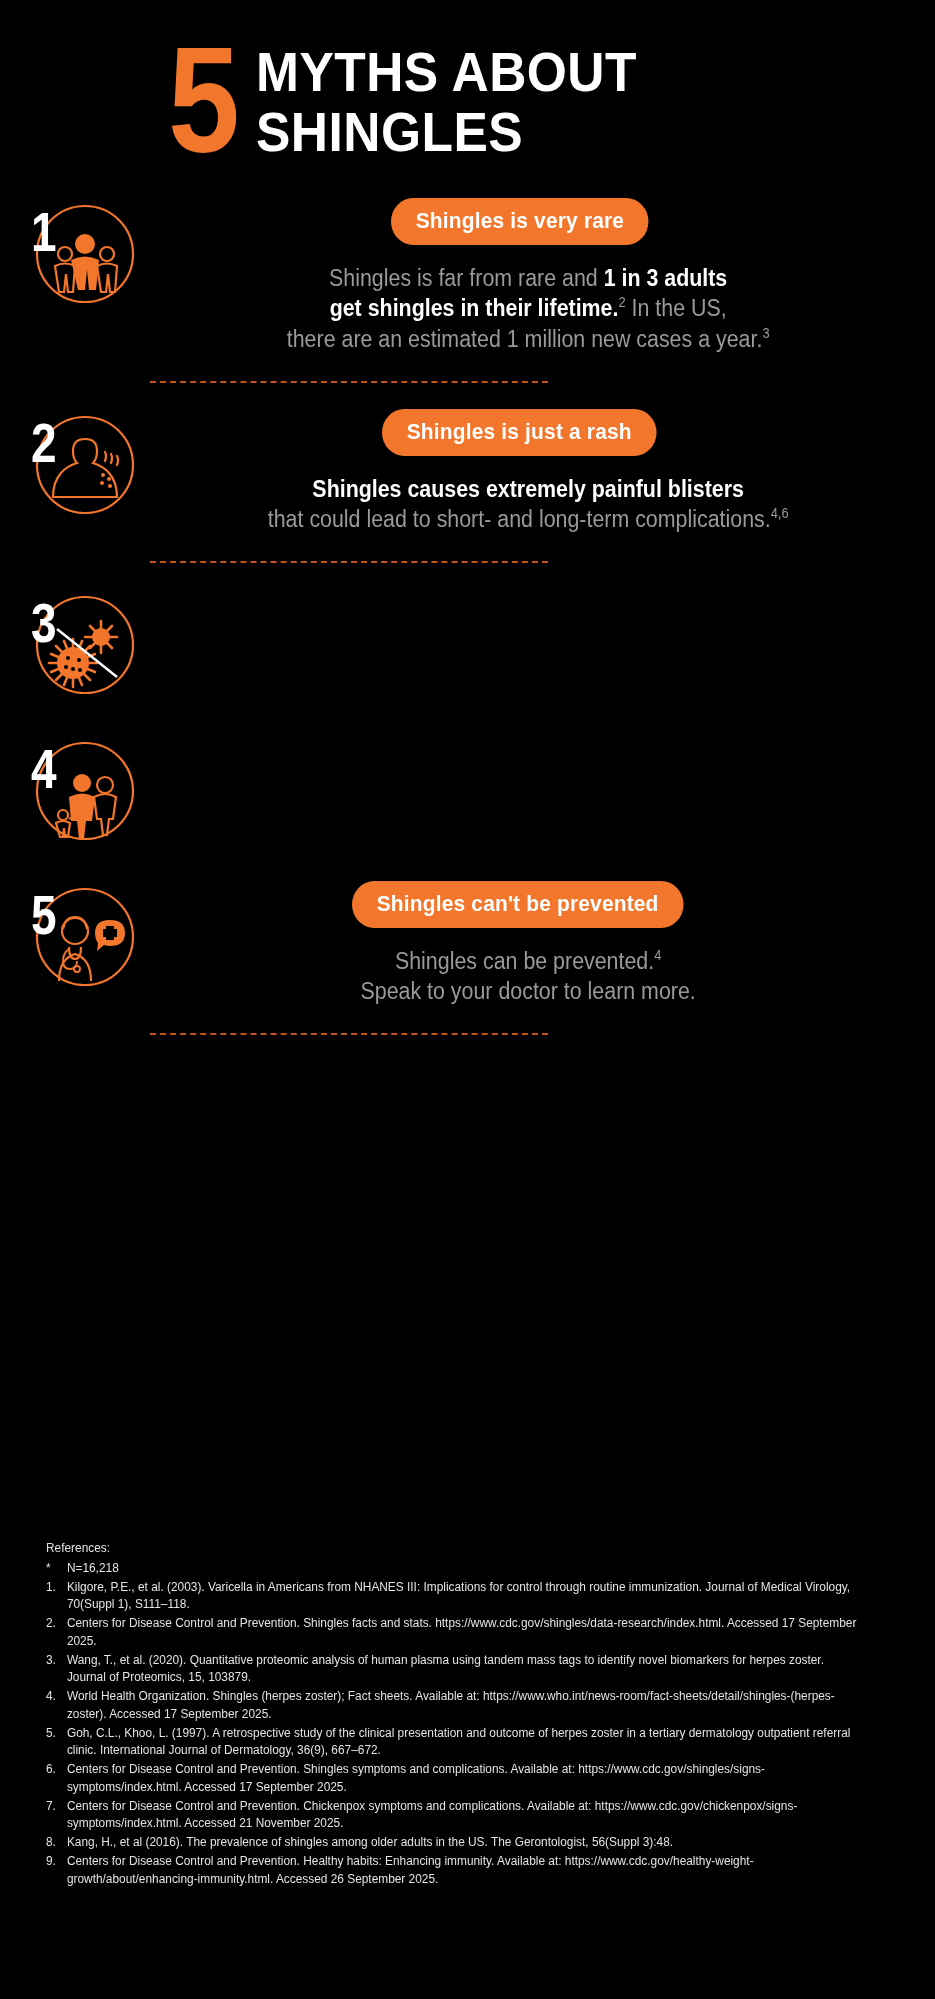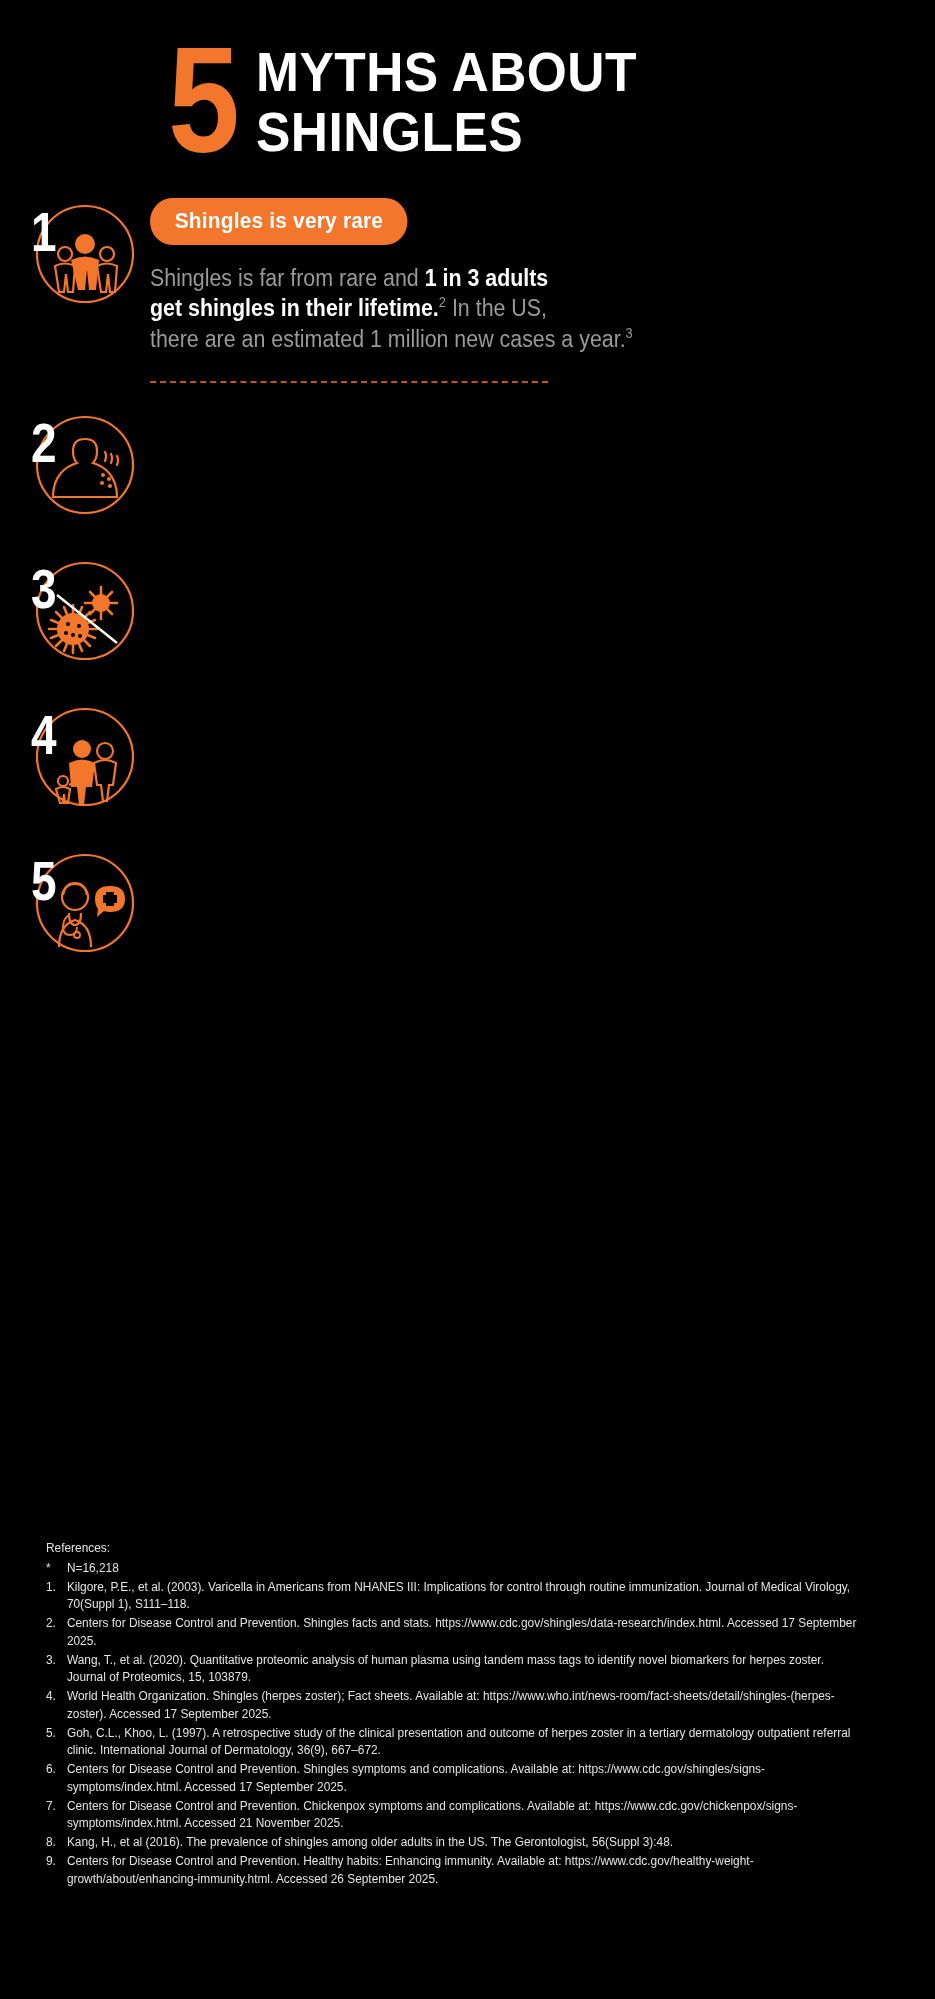"Shingles is very rare" .content-col { text-align: none -> center }
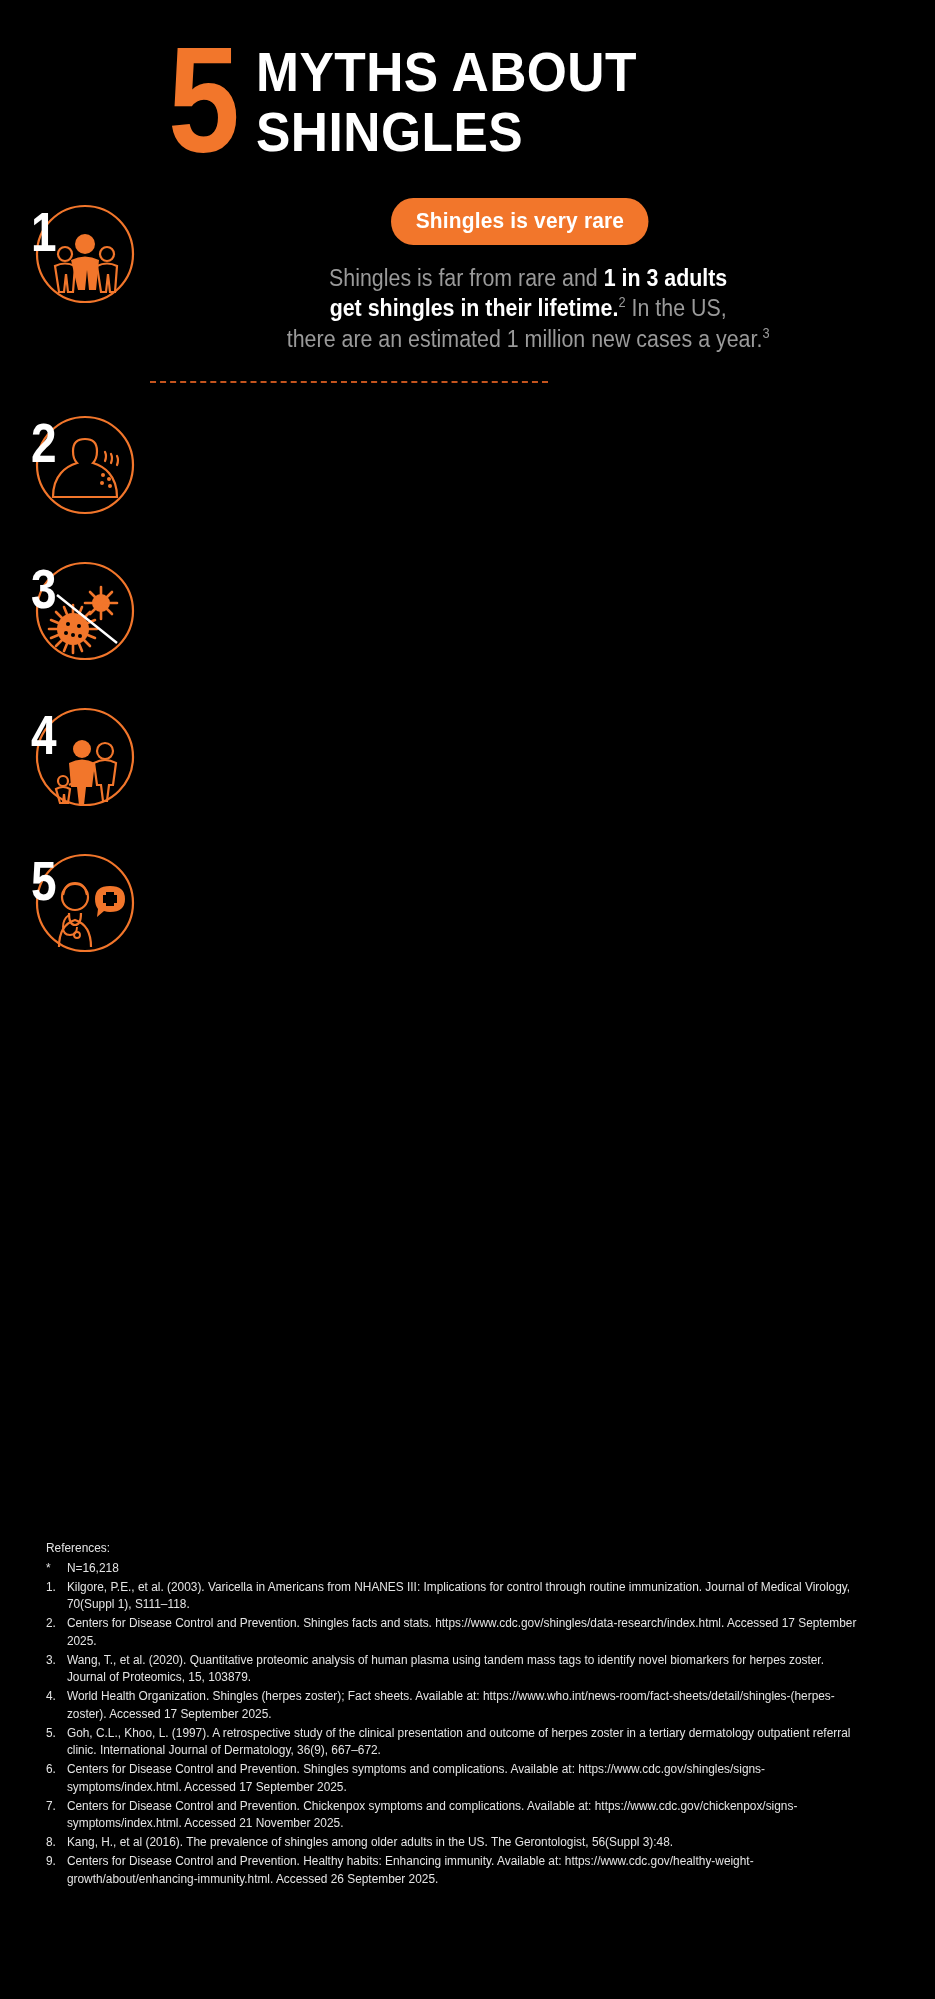"Shingles is just a rash" div.content-col { html: none -> <div><div>Shingles is just a rash</div><div><b>Shingles causes extremely painful blisters</b><br>that could lead to short- and long-term complications.<sup>4,6</sup></div><div></div></div> }
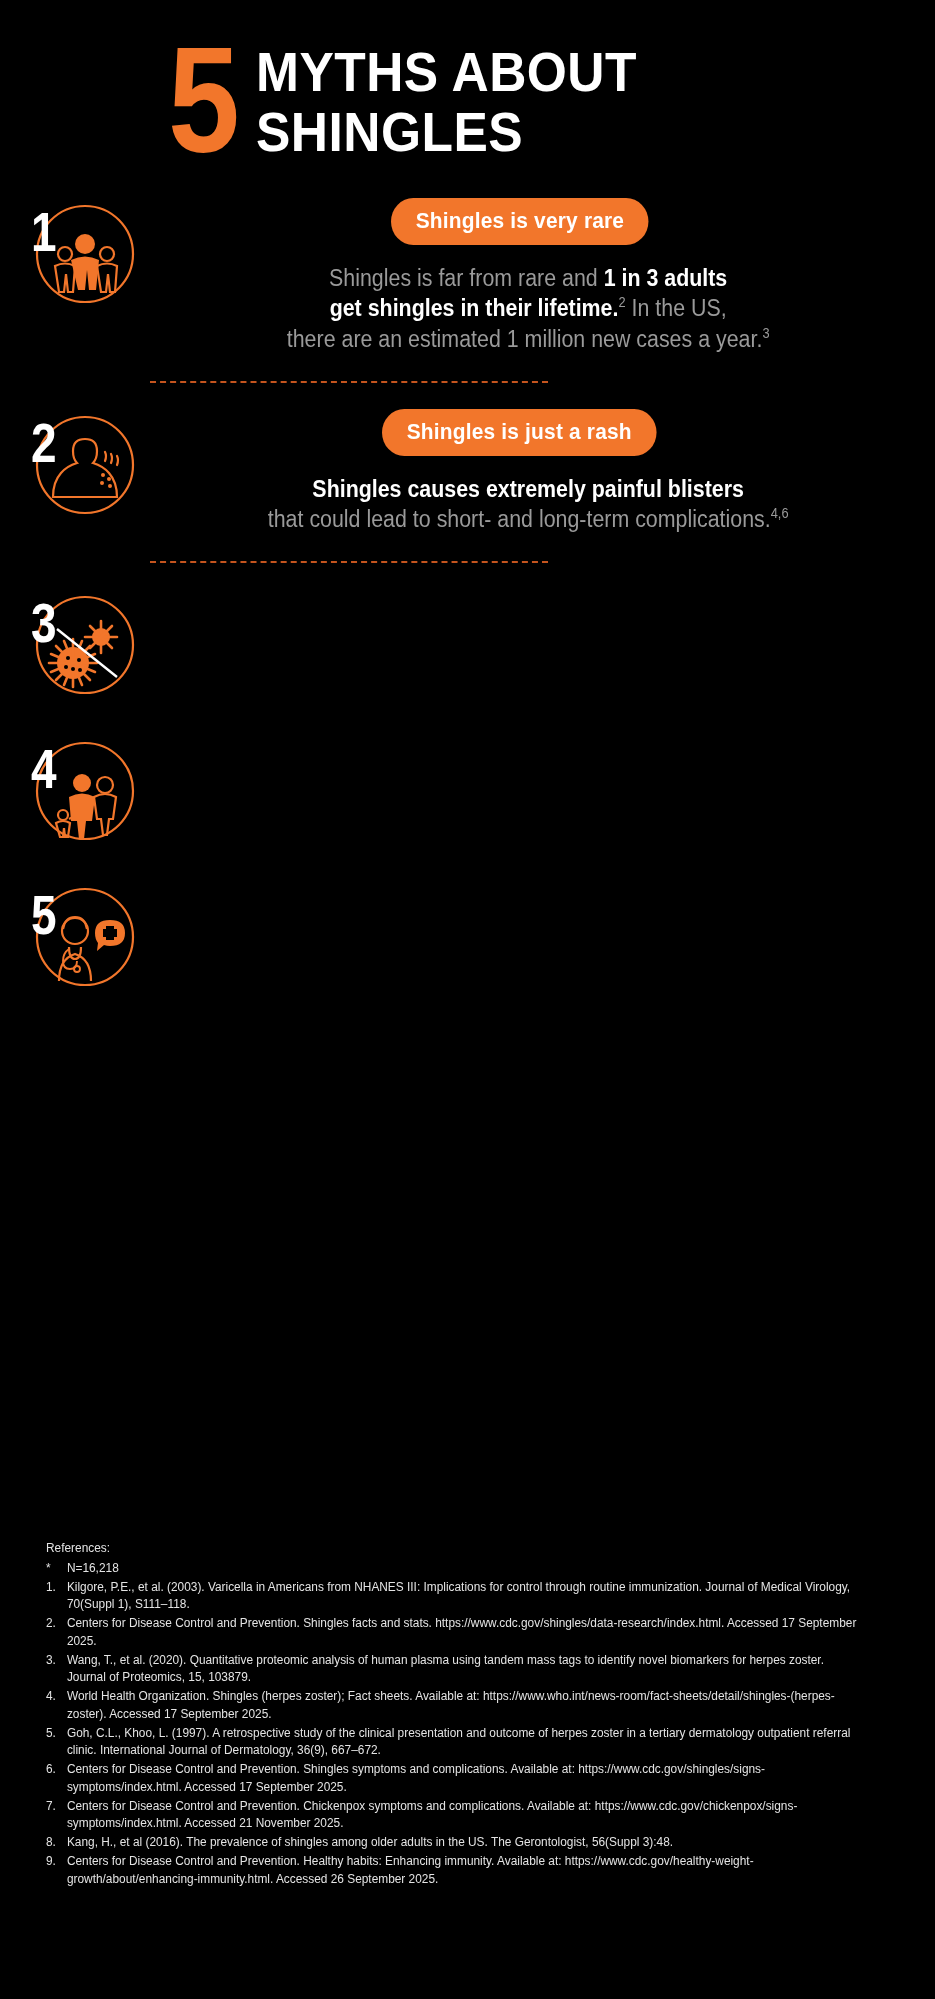"Shingles can't be prevented" div.content-col { html: none -> <div><div>Shingles can't be prevented</div><div>Shingles can be prevented.<sup>4</sup><br>Speak to your doctor to learn more.</div><div></div></div> }
